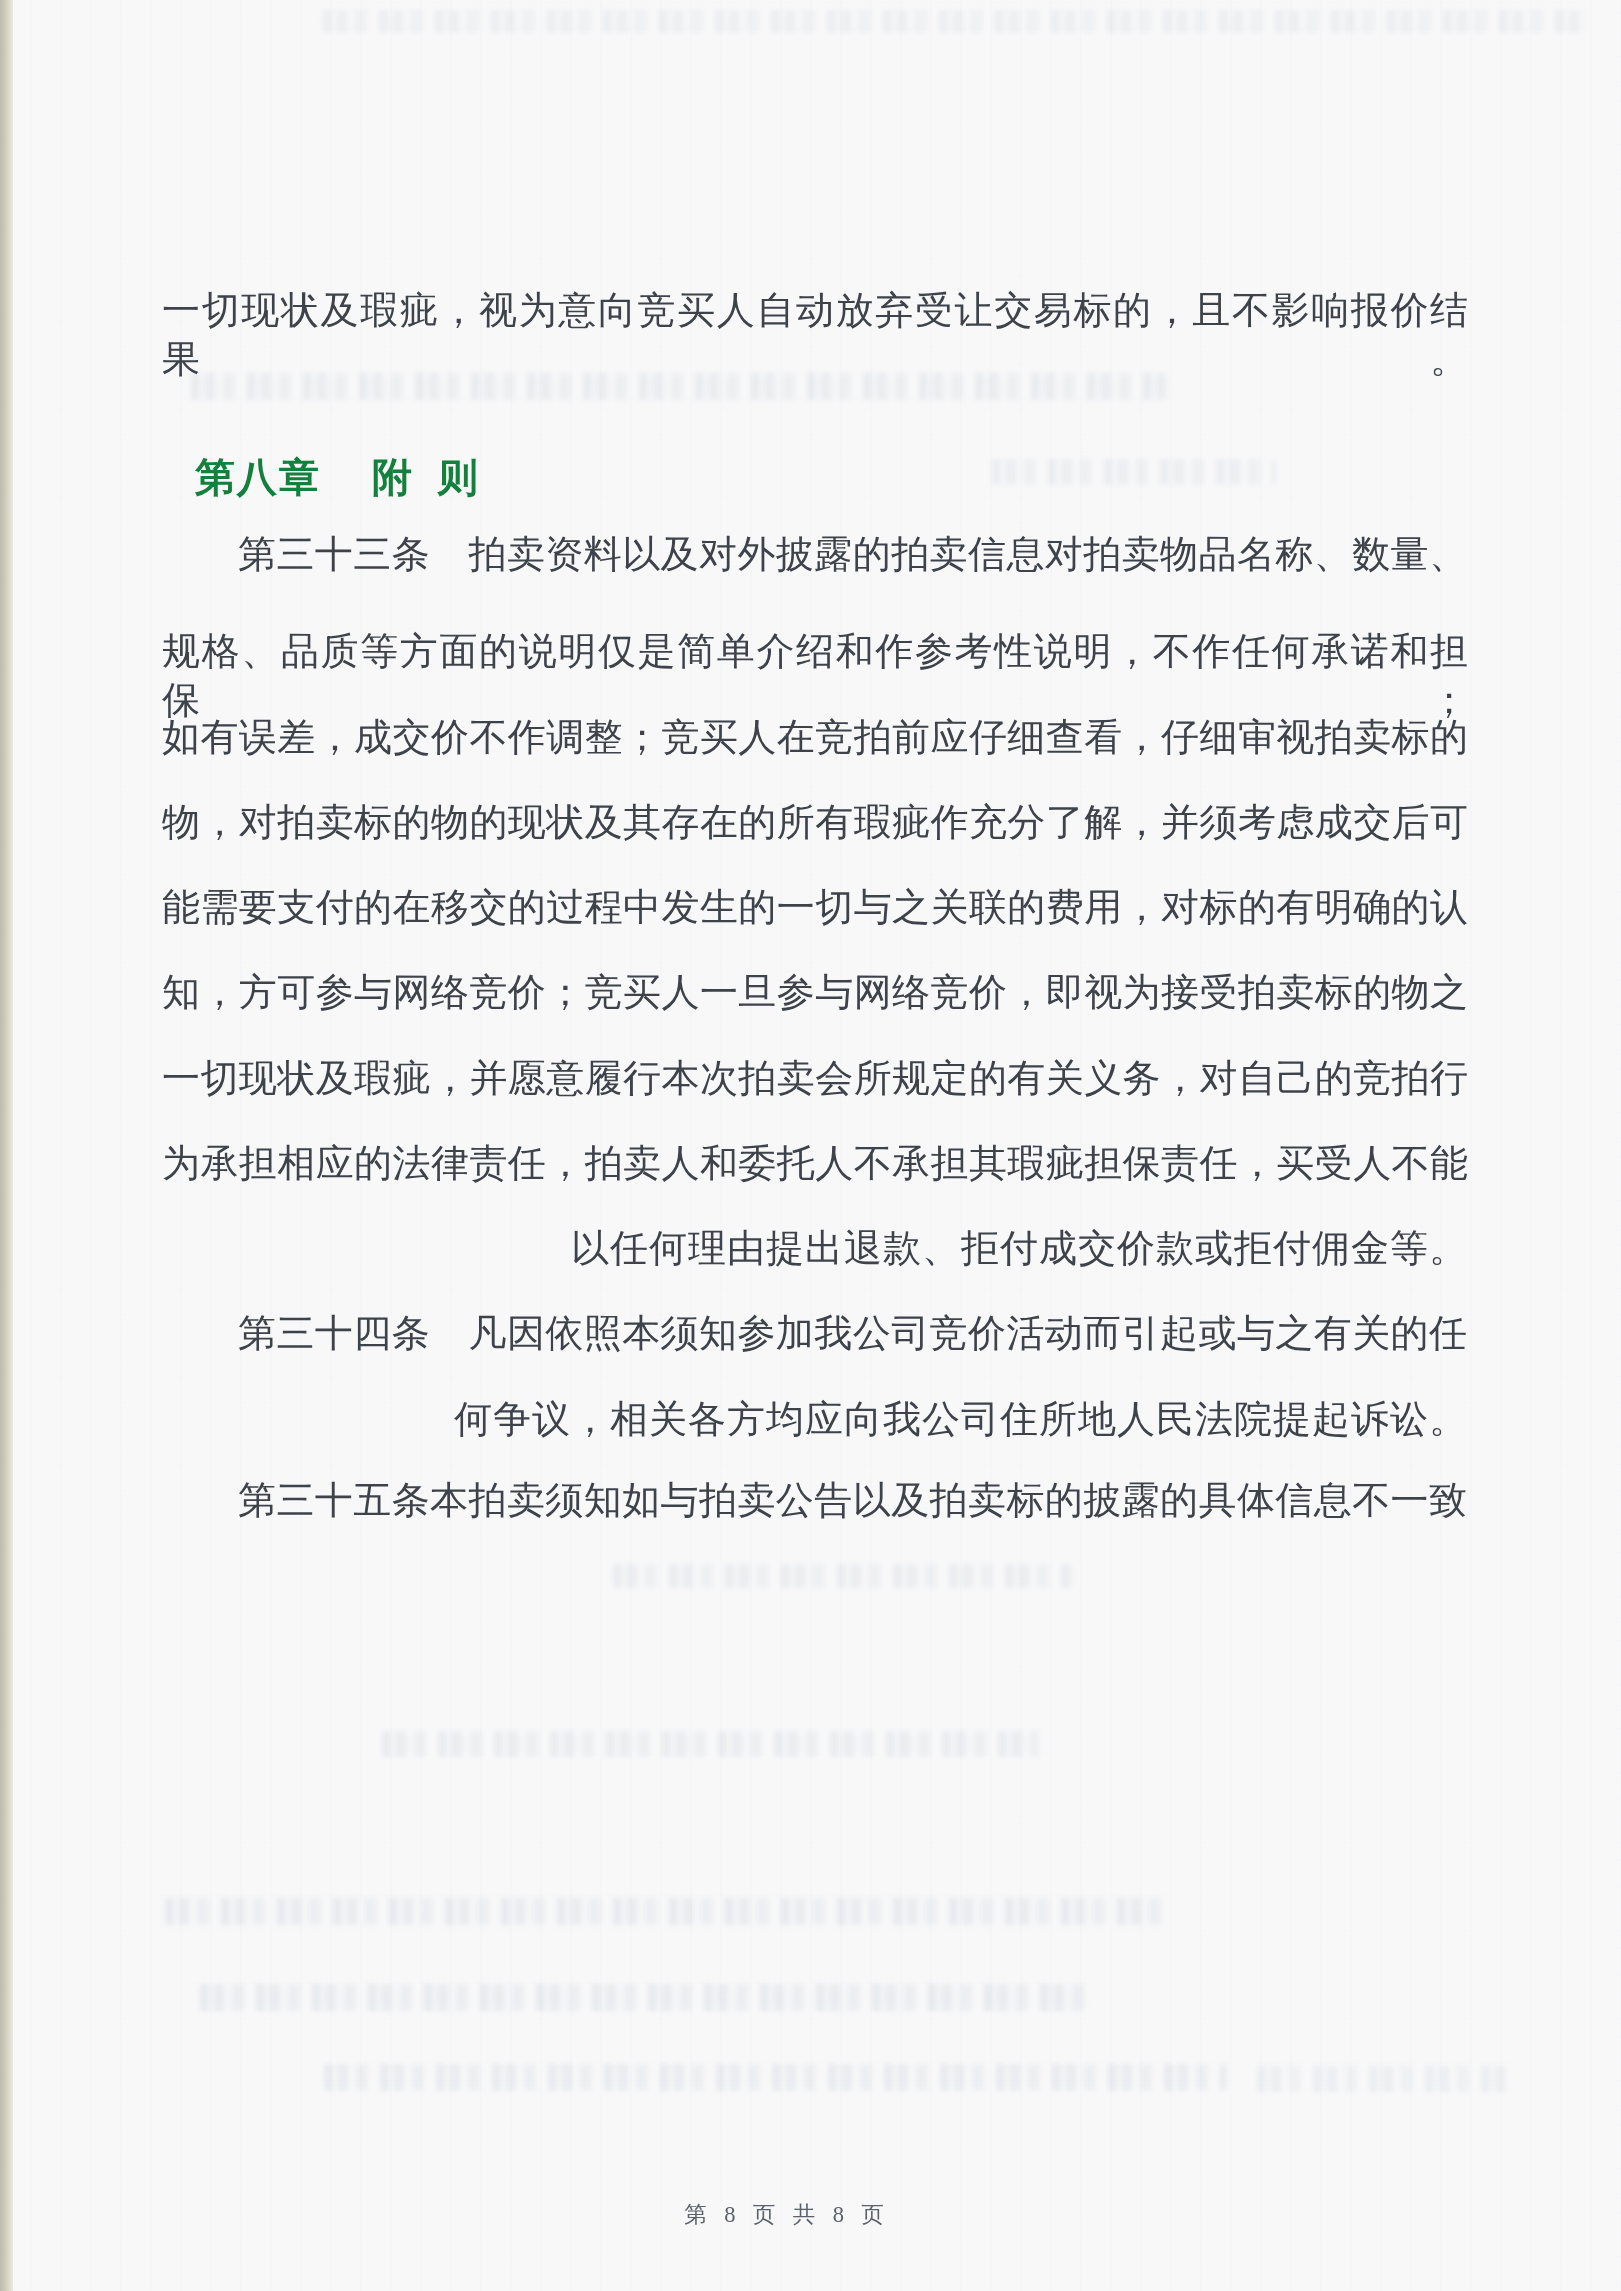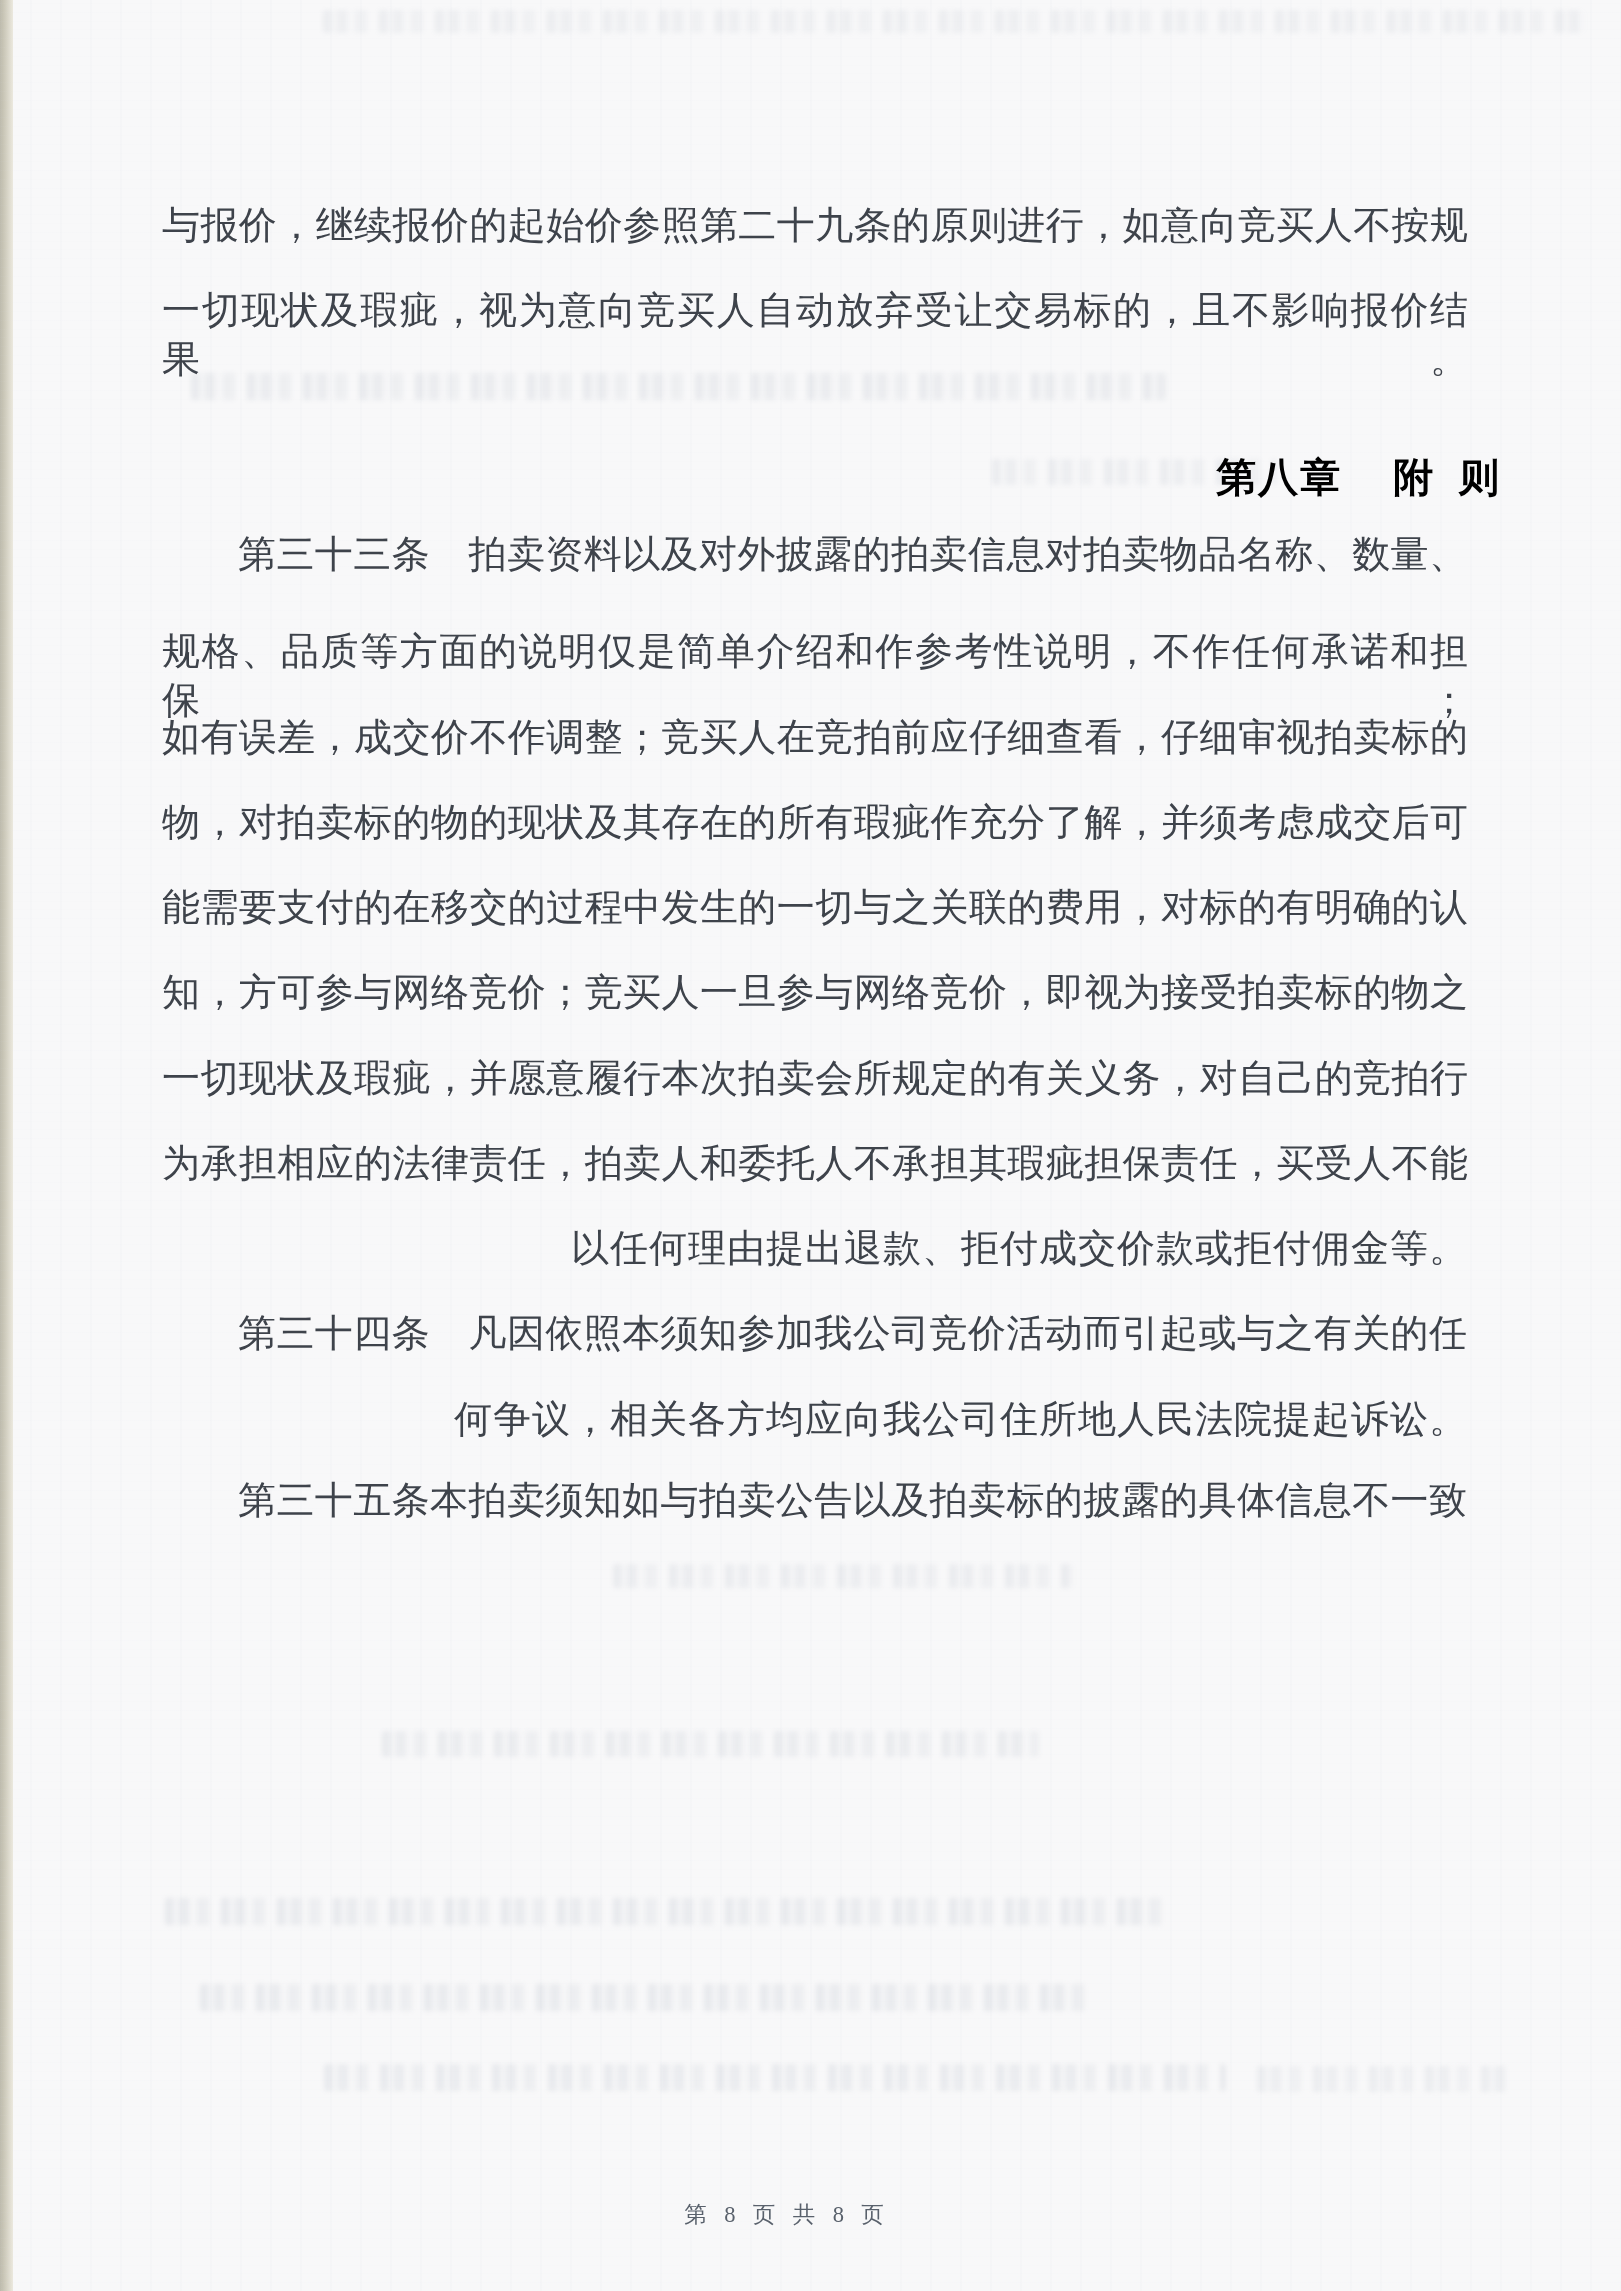"与报价，继续报价的起始价参照第二十九条的原则进行，如意向竞买人不按规" div.row { html: <div>与报价，继续报价的起始价参照第二十九条的原则进行，如意向竞买人不按规</div> -> none }
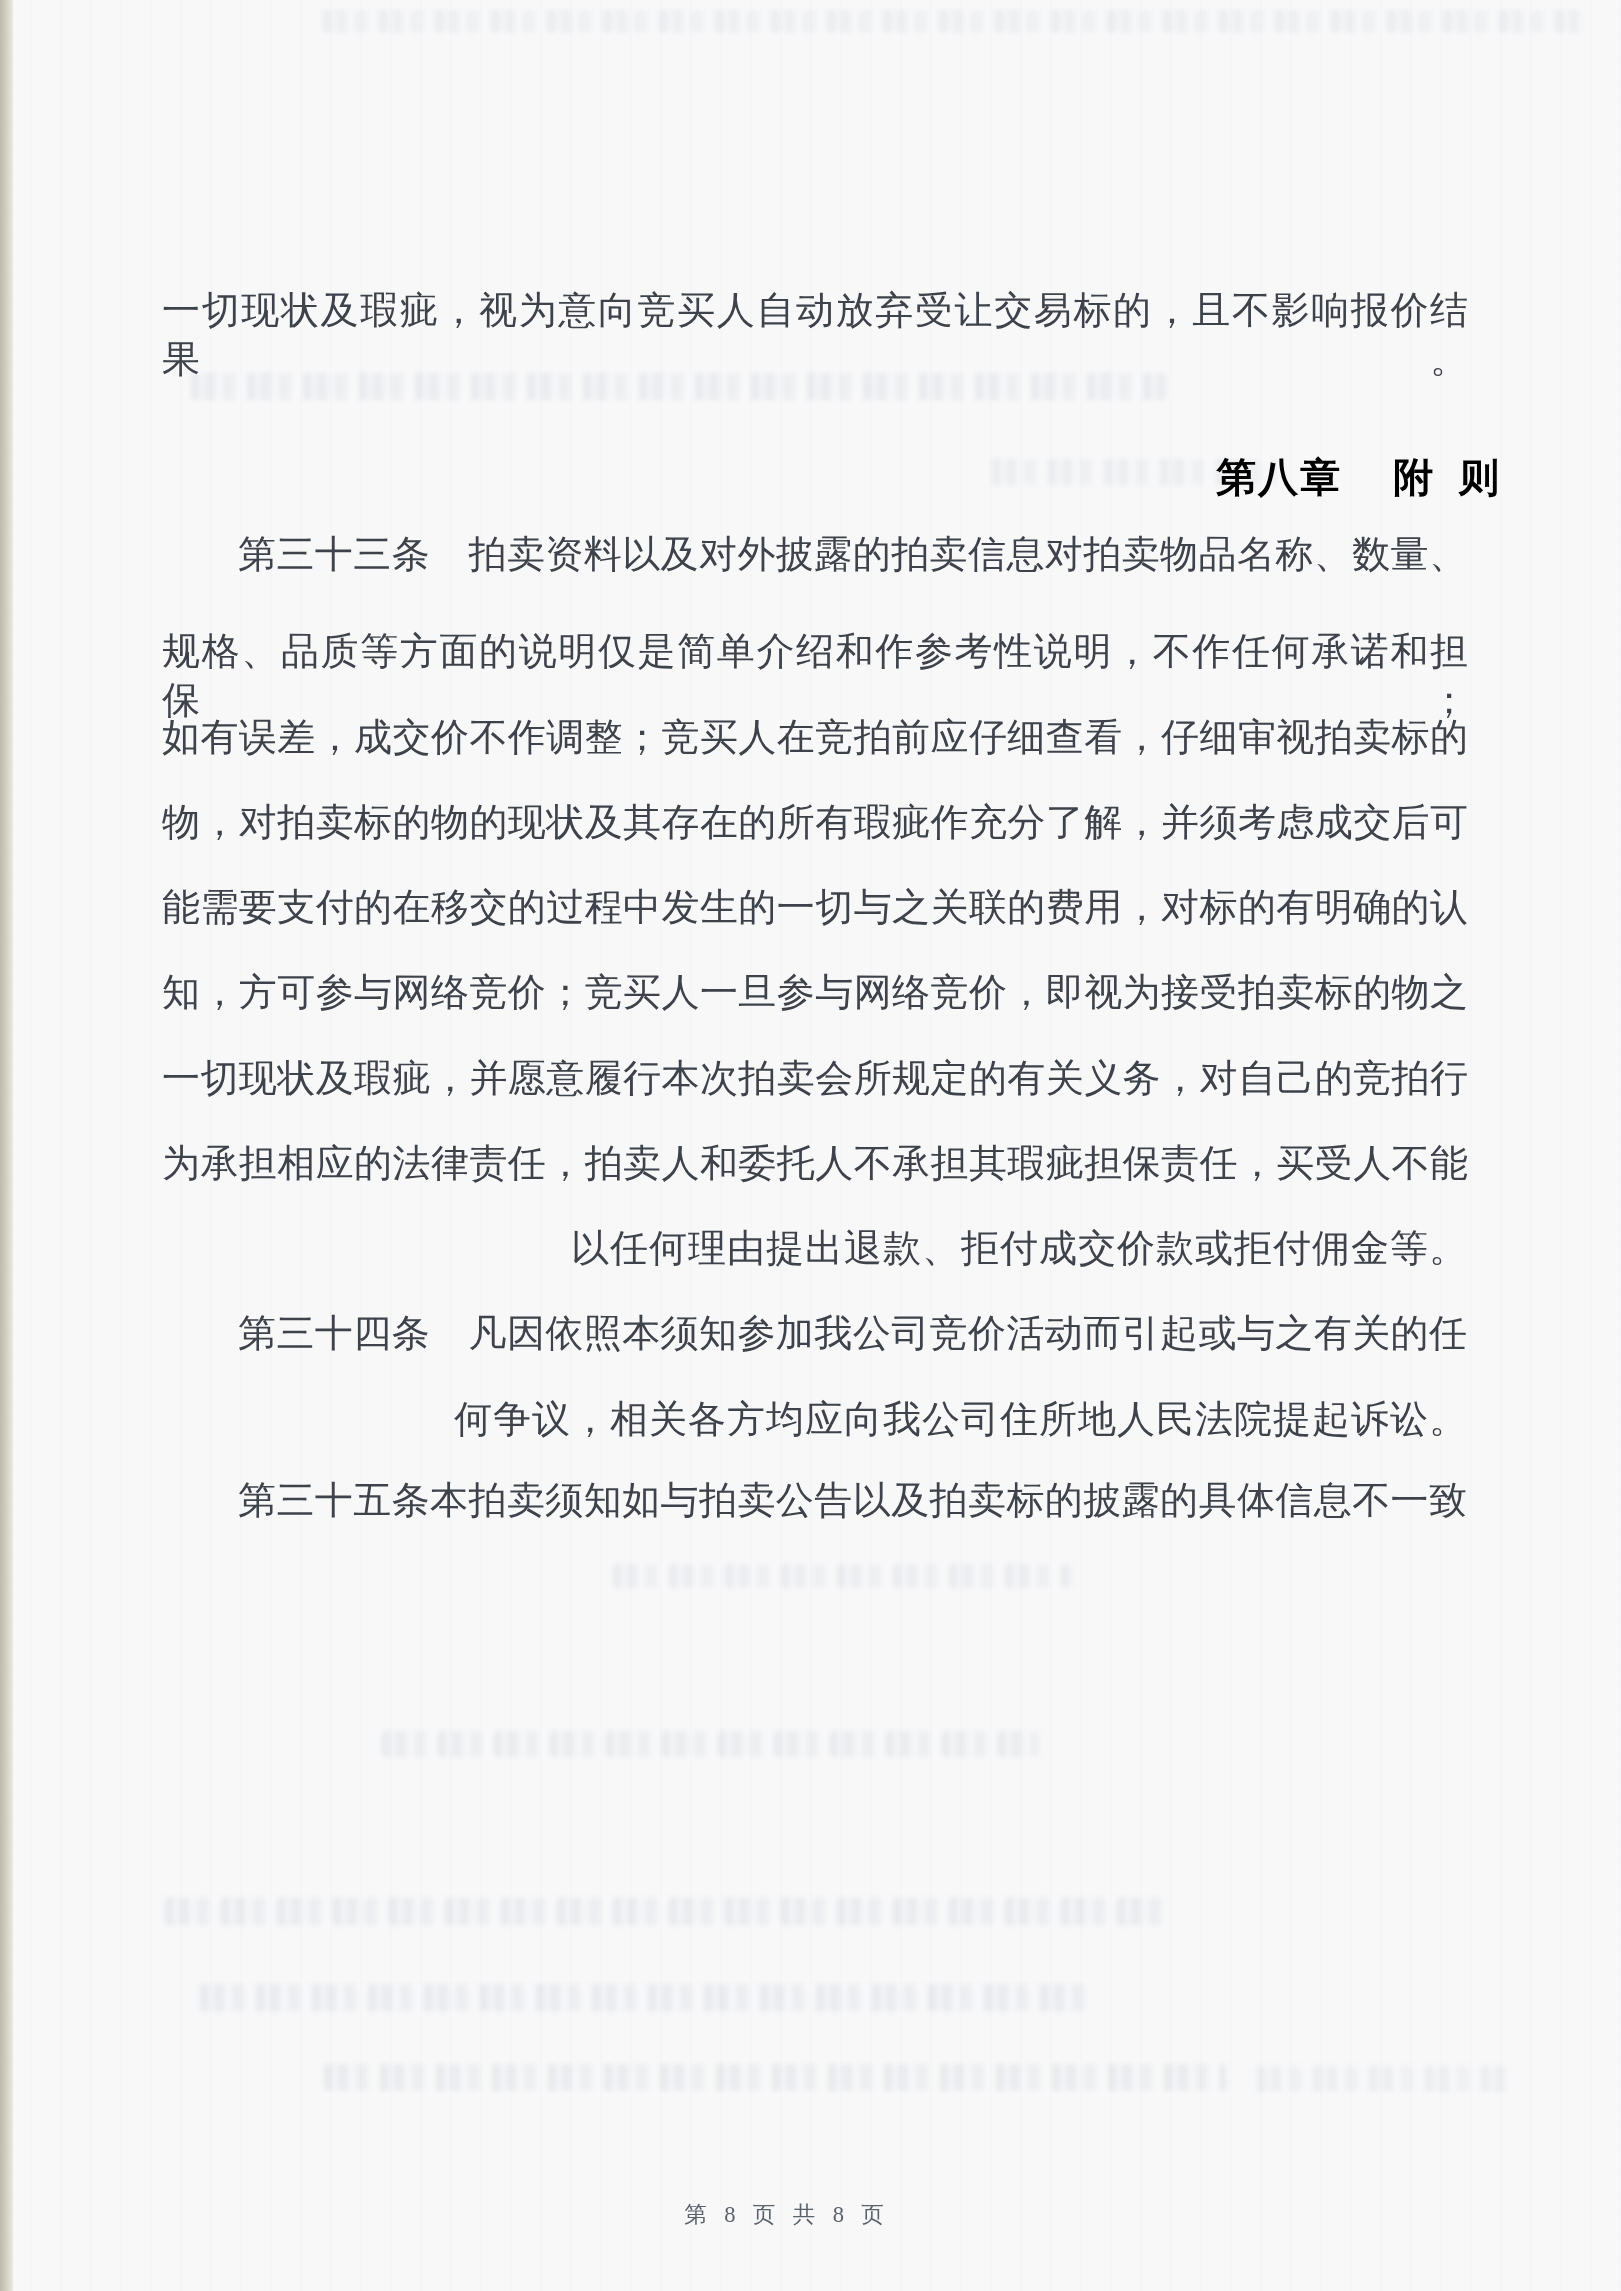"第八章 附 则" .heading { color: #000000 -> #15803d; text-align: right -> left }
